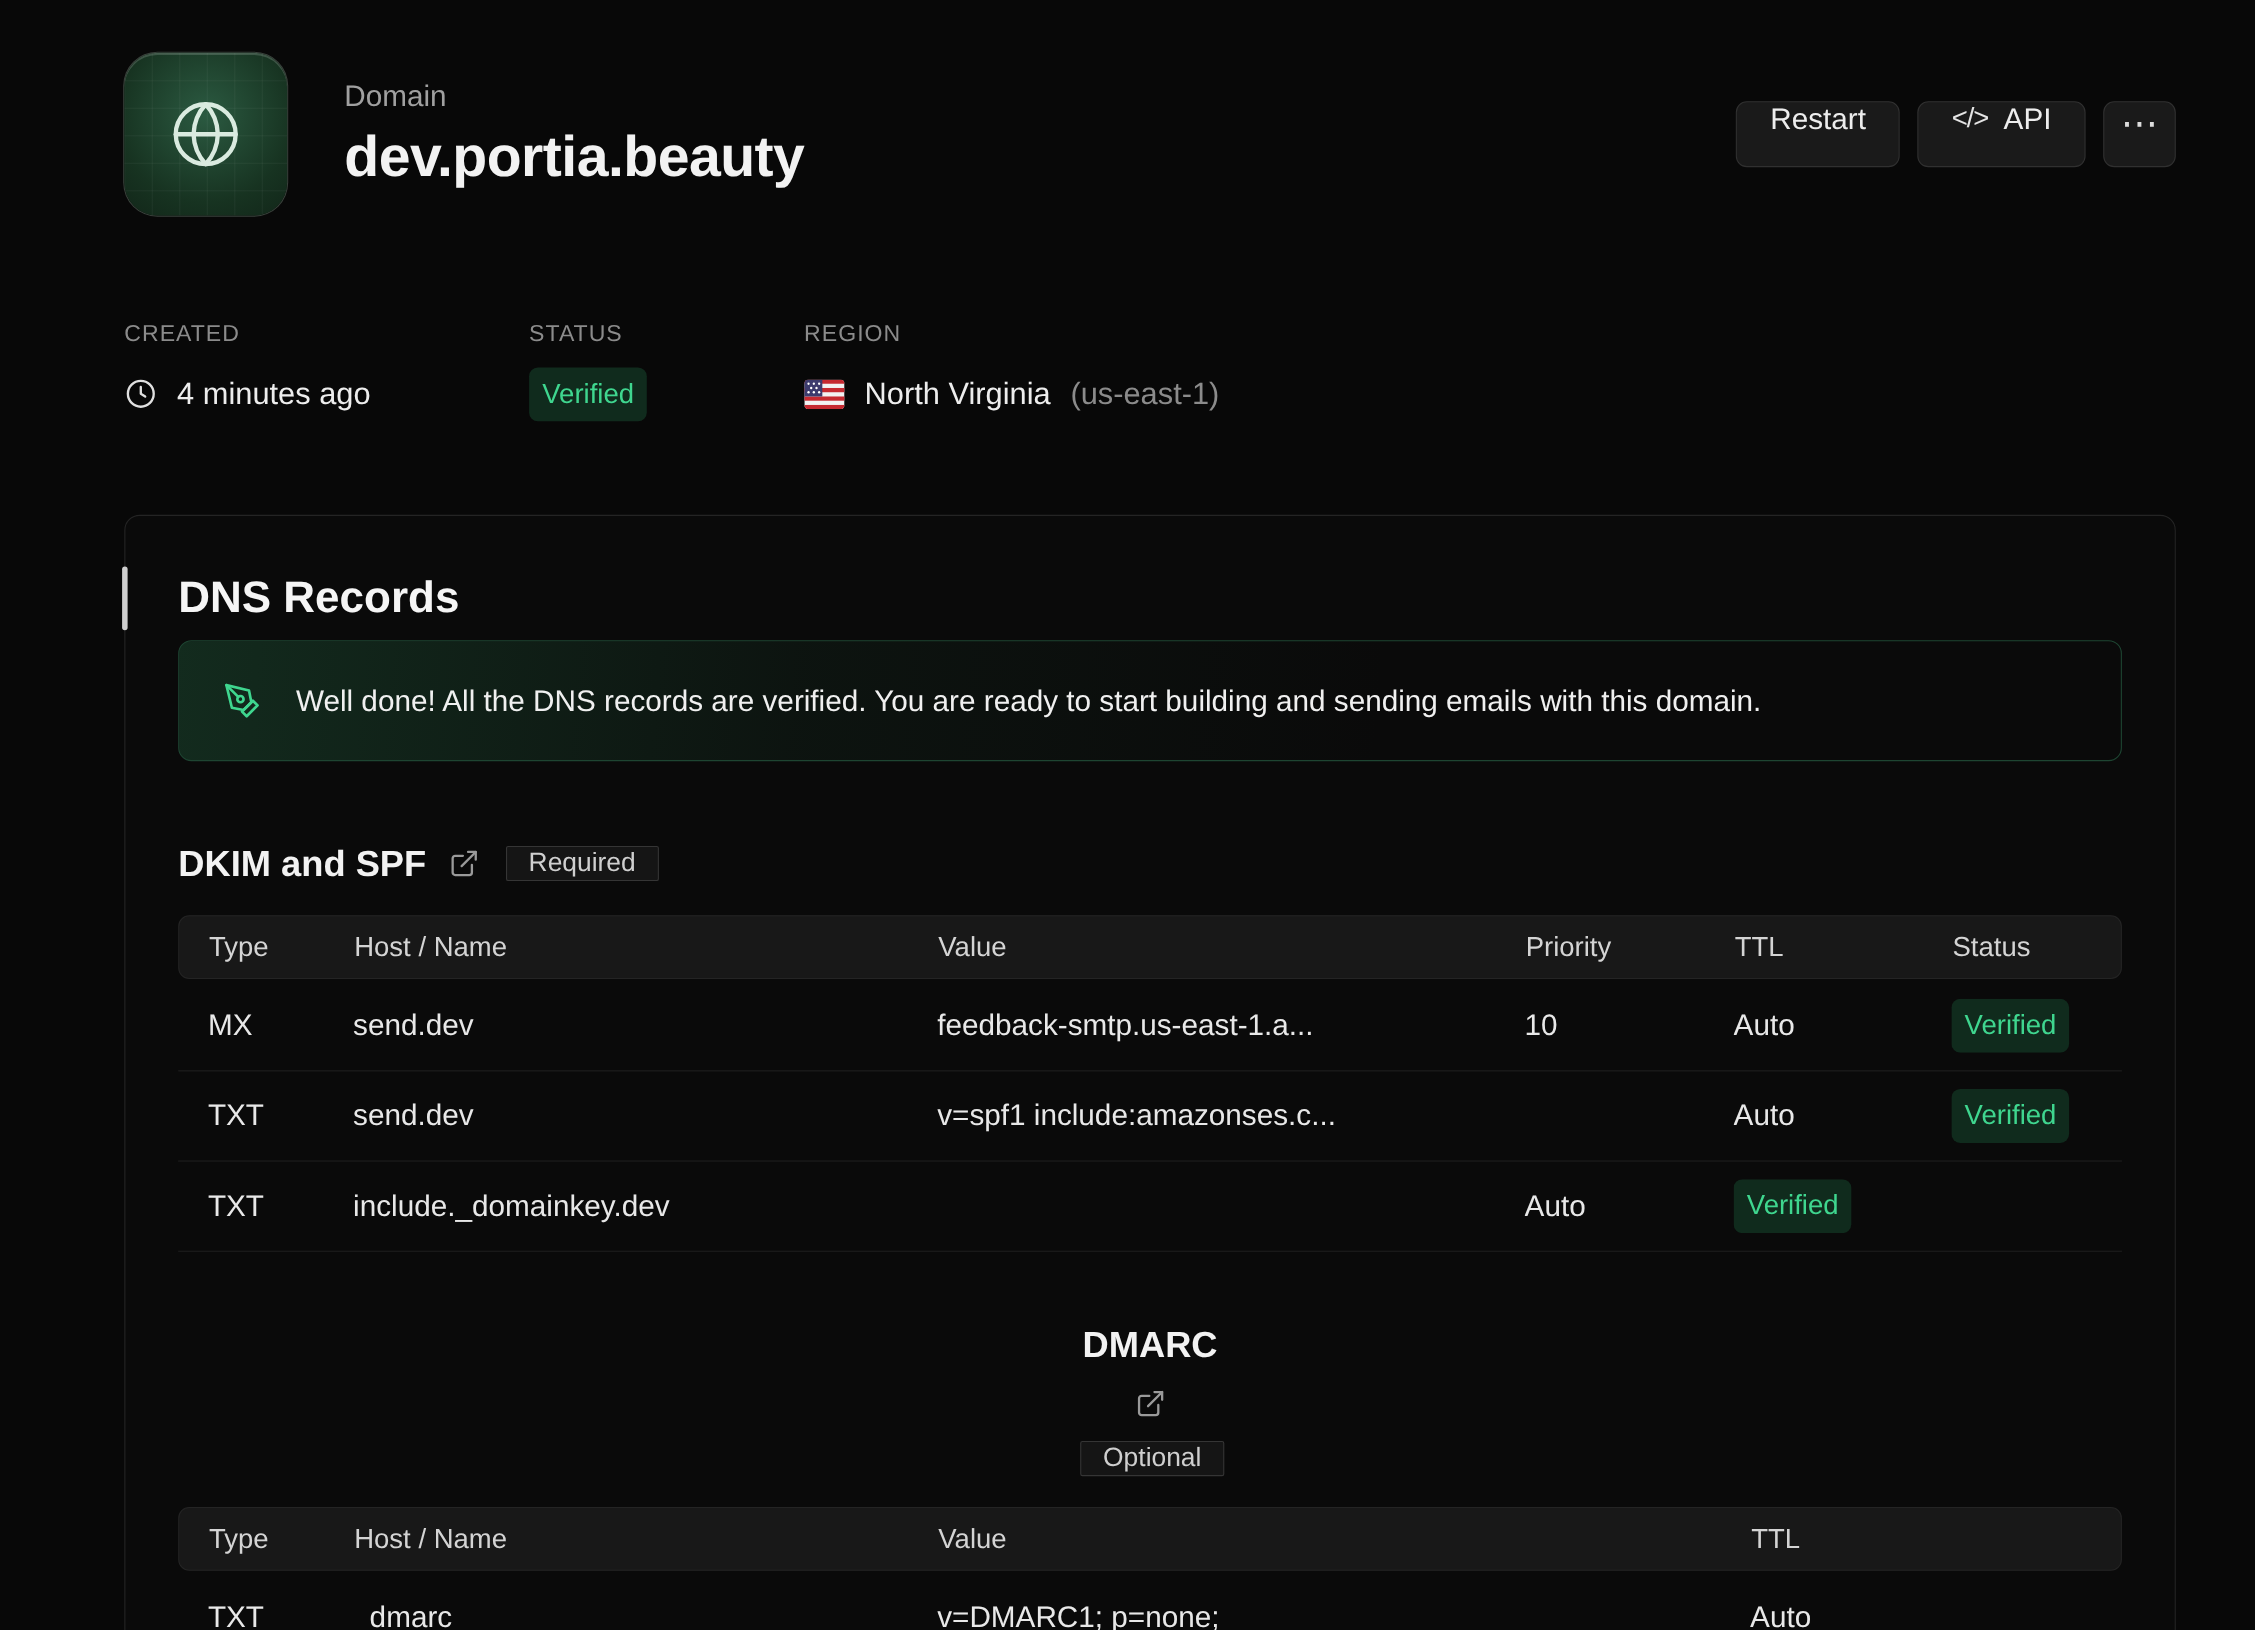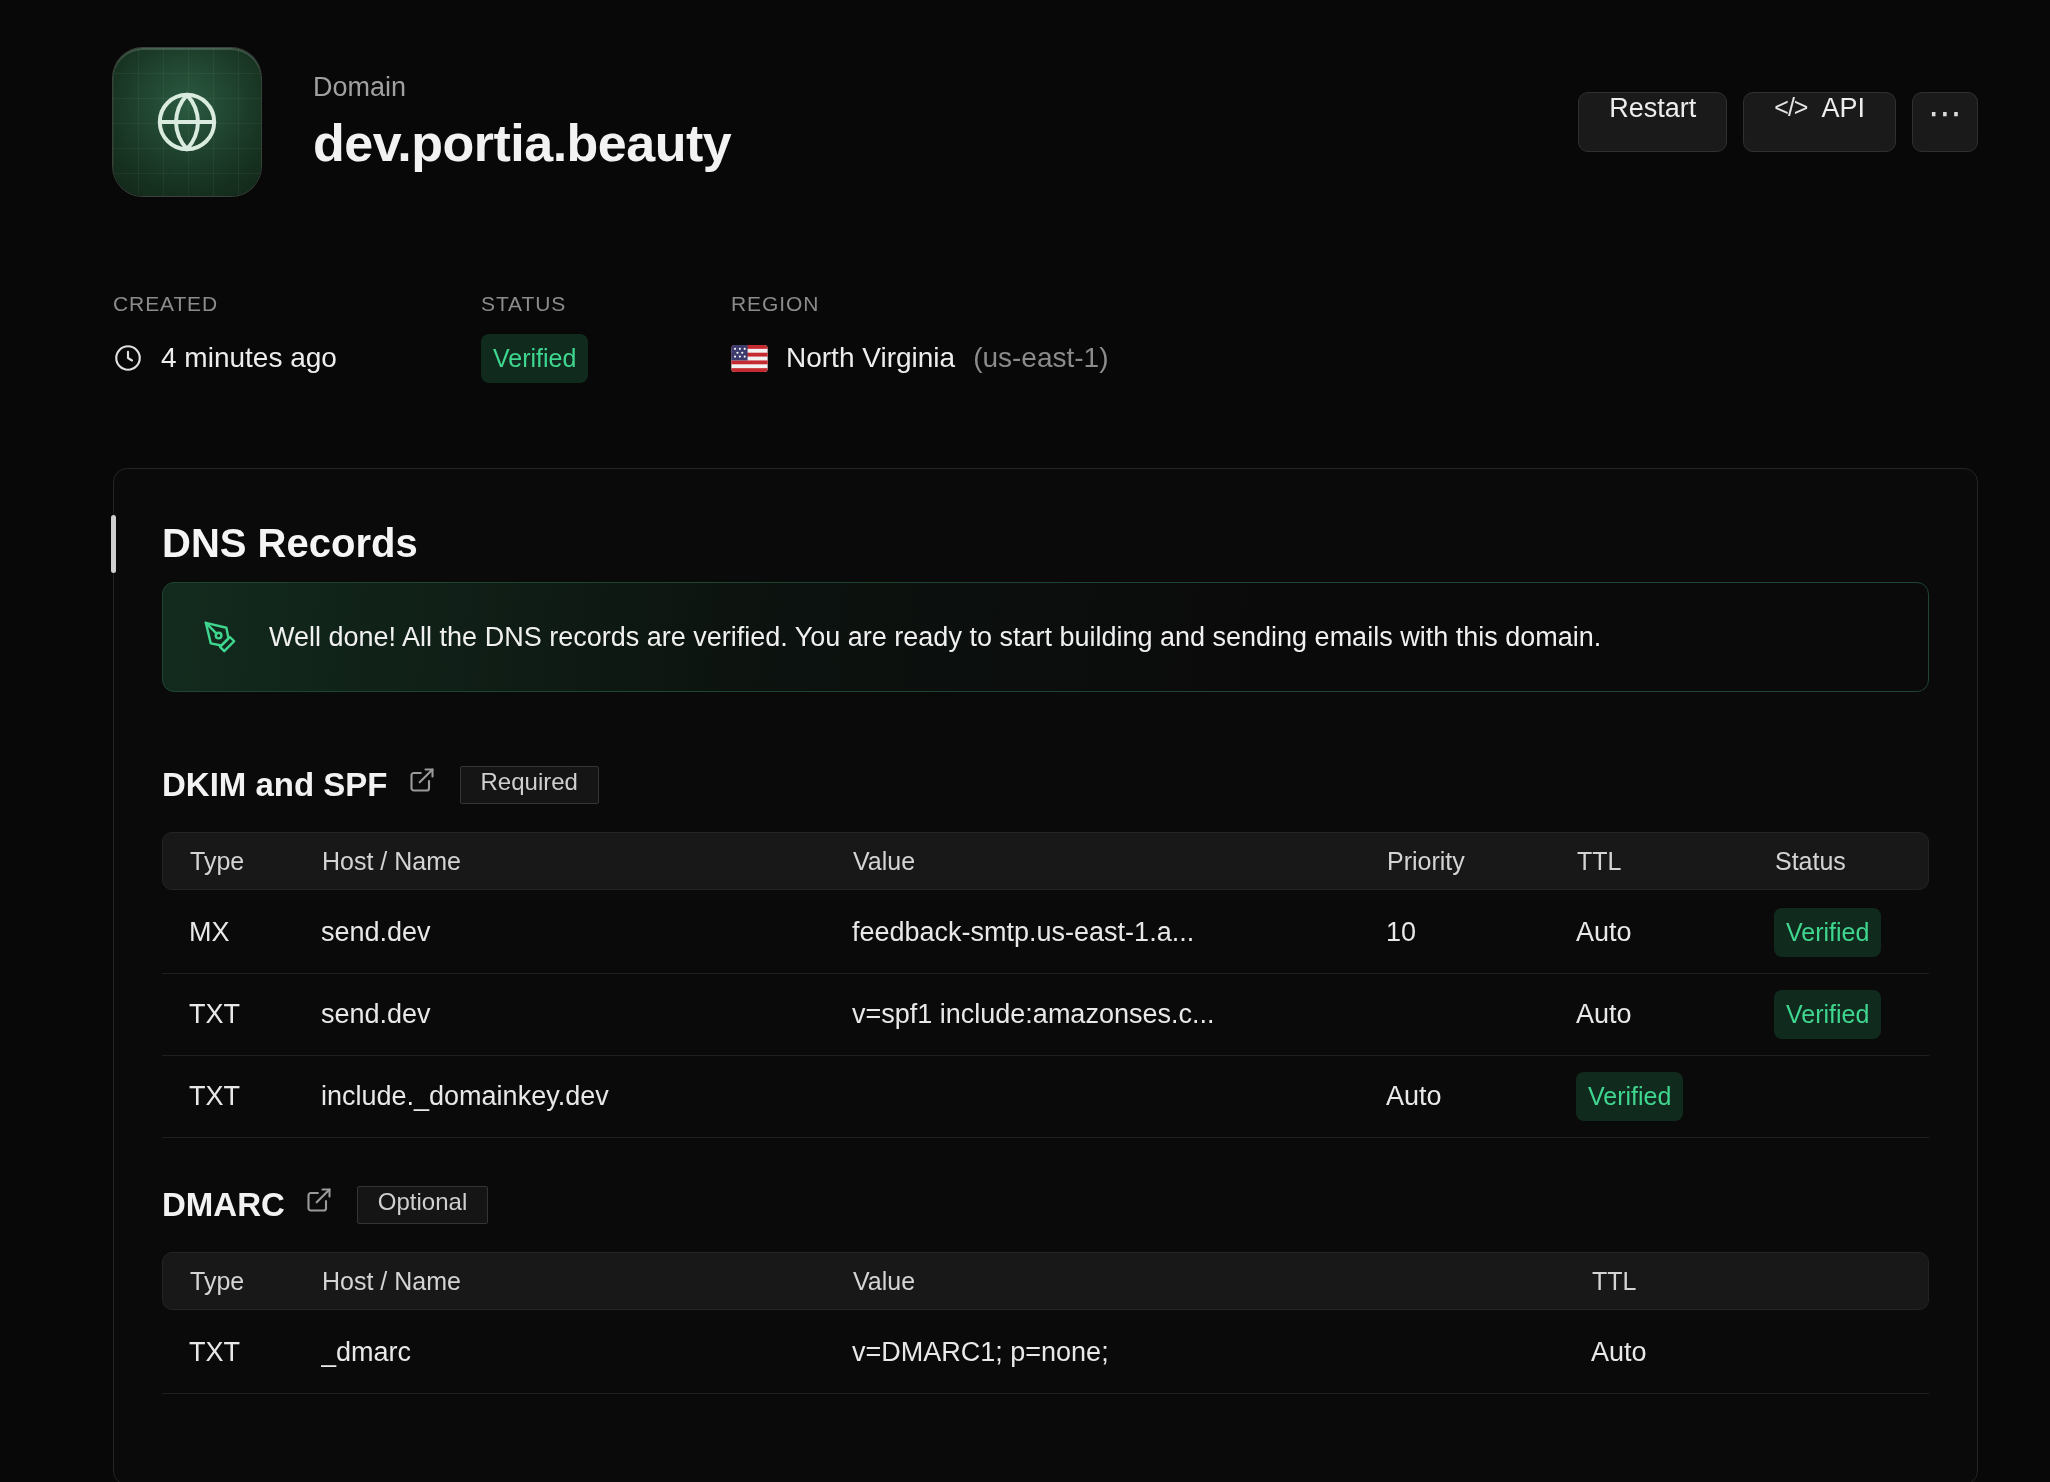"DKIM and SPF" .section-head { align-items: none -> center }
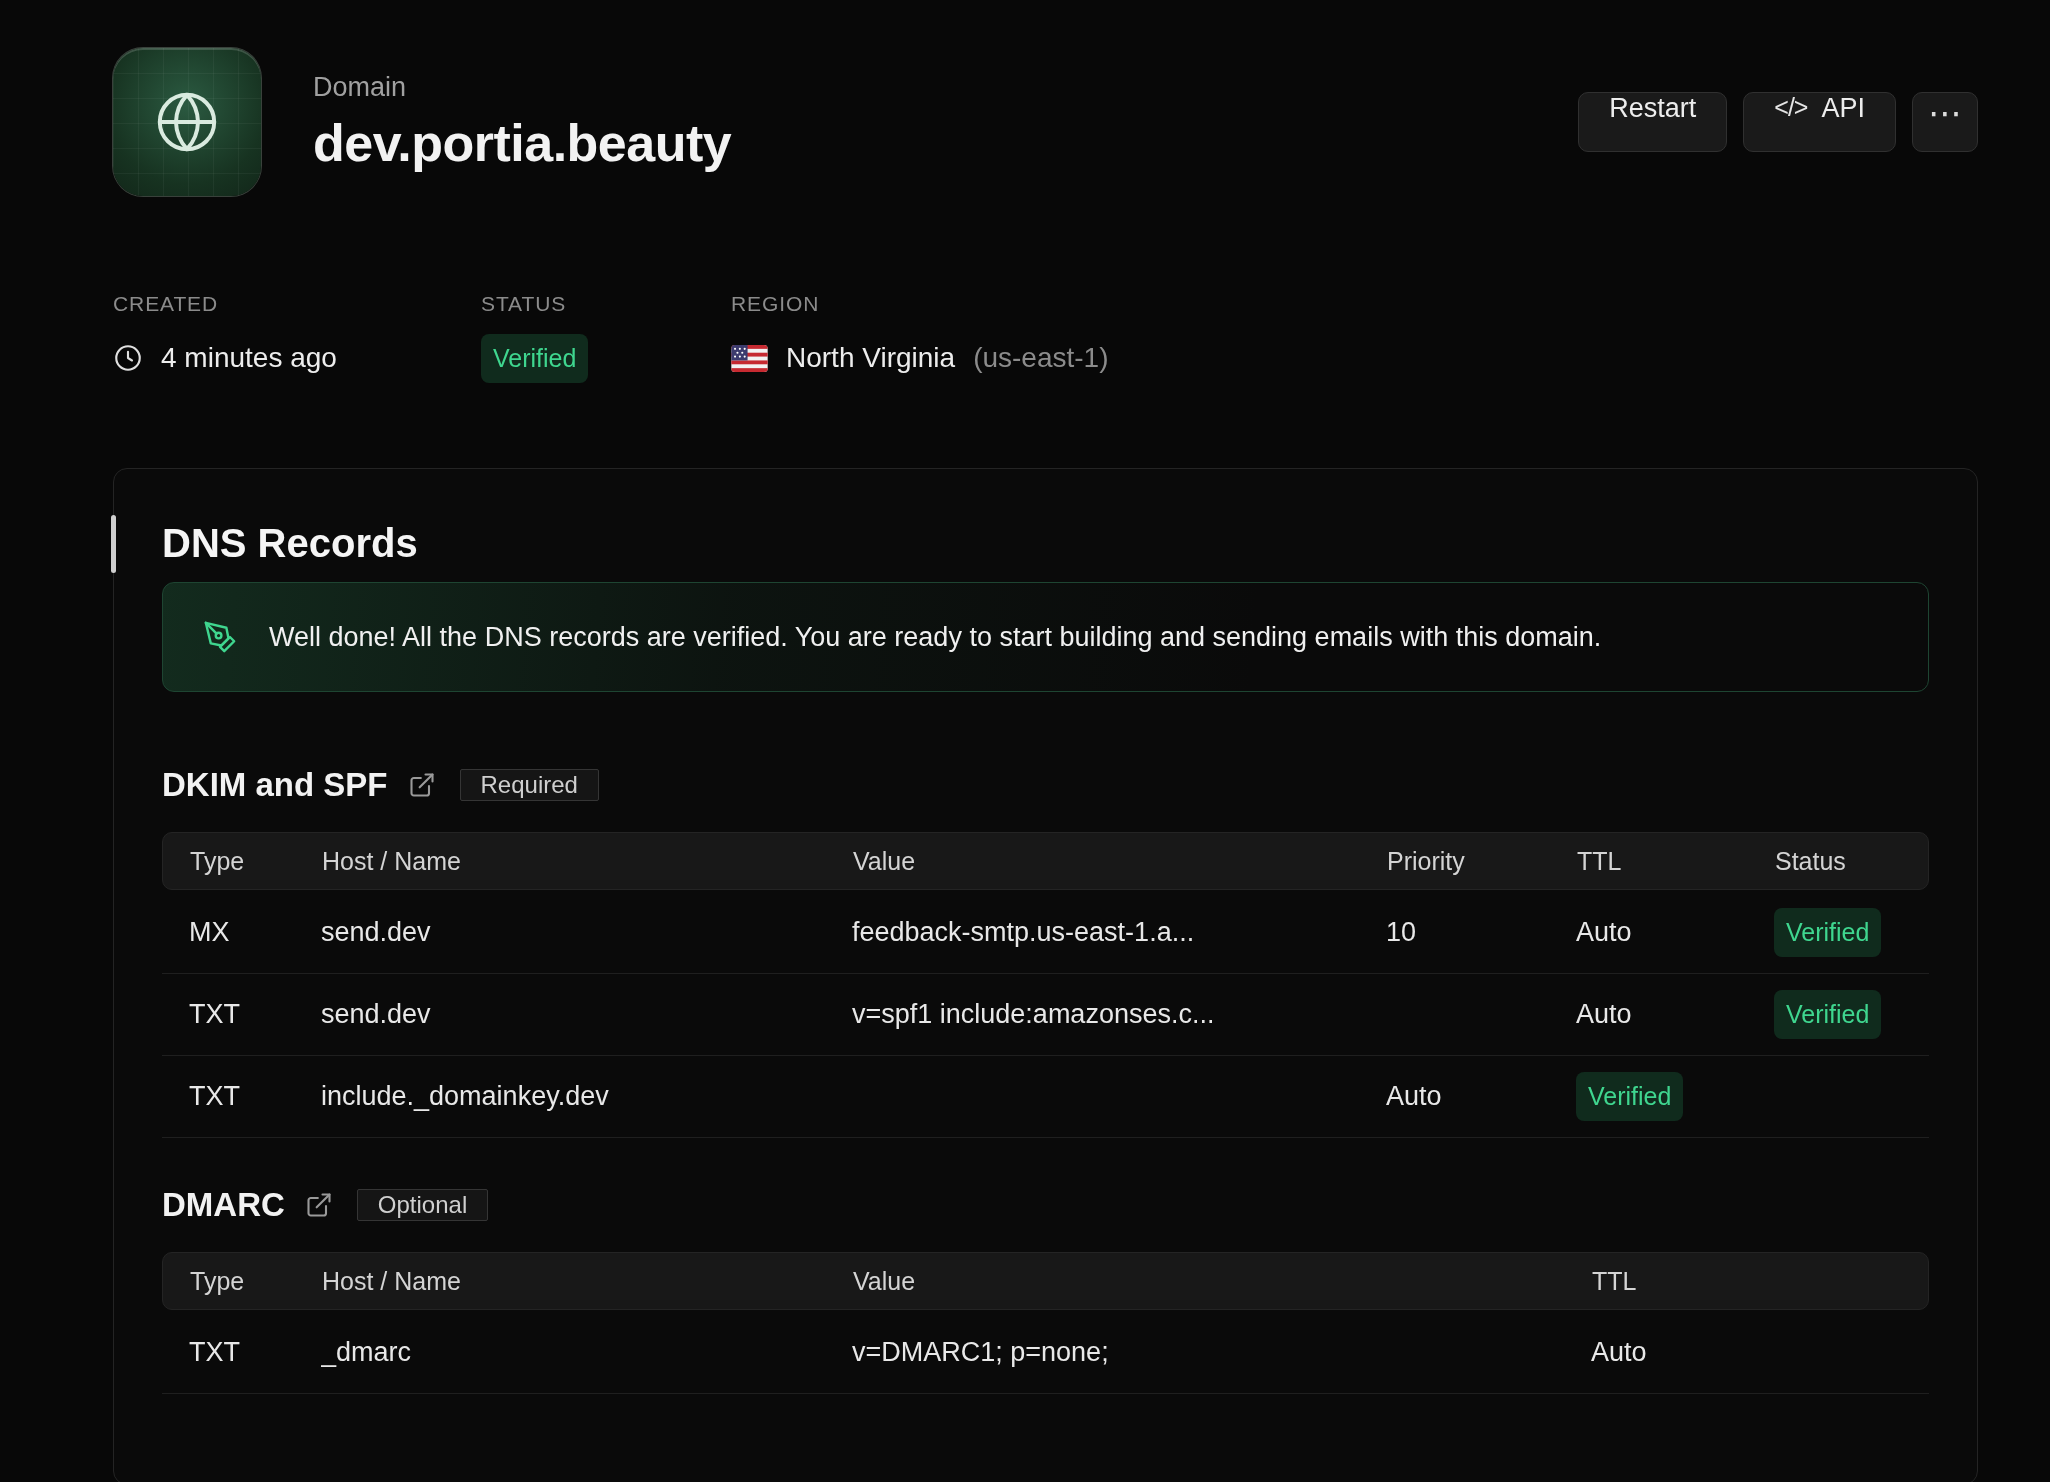"DMARC" .section-head.second { flex-direction: none -> column; margin-top: 48px -> 66px }
